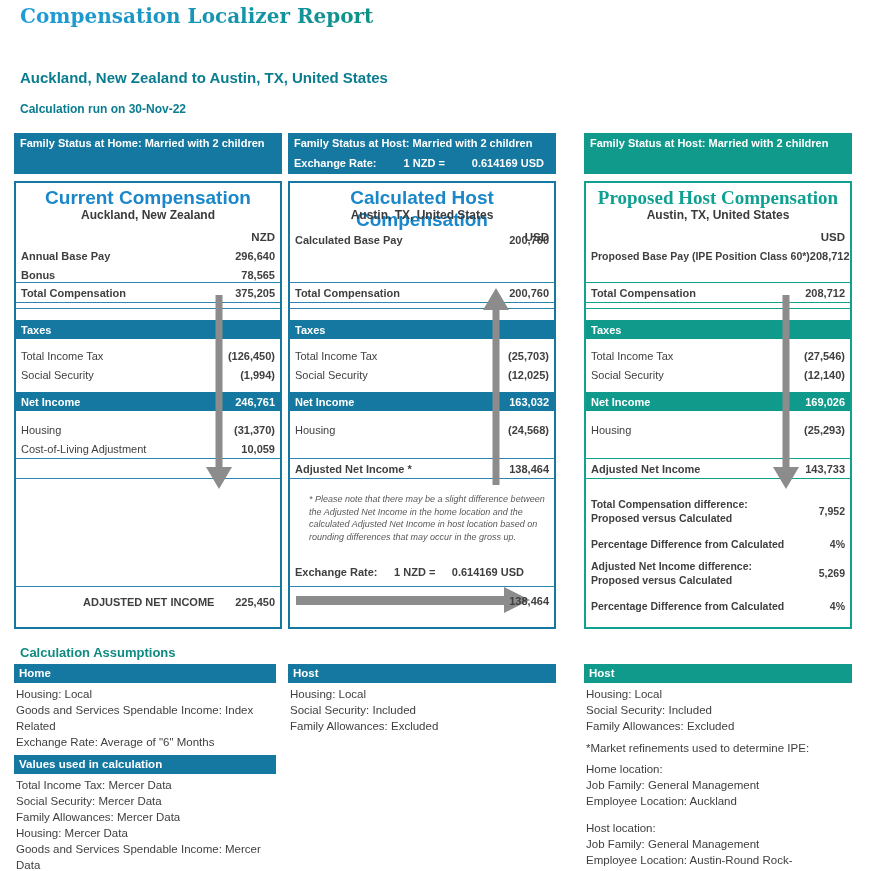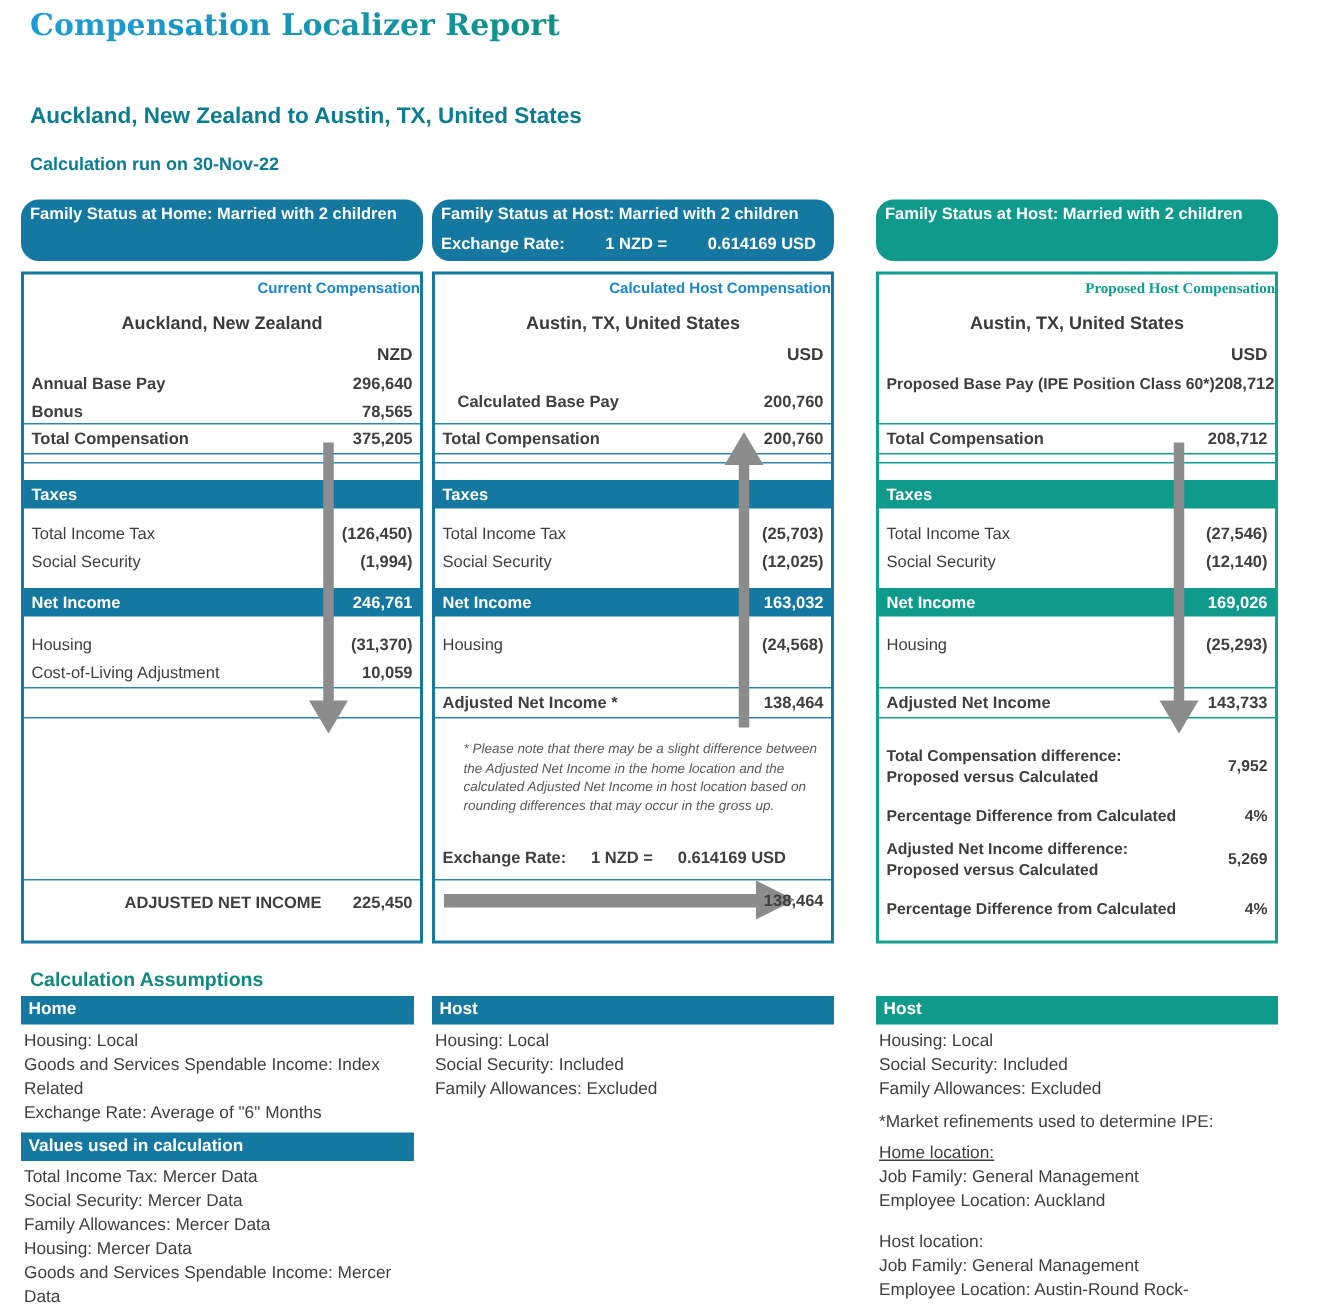"Family Status at Home: Married" .statusbar { border-radius: 12px -> none }
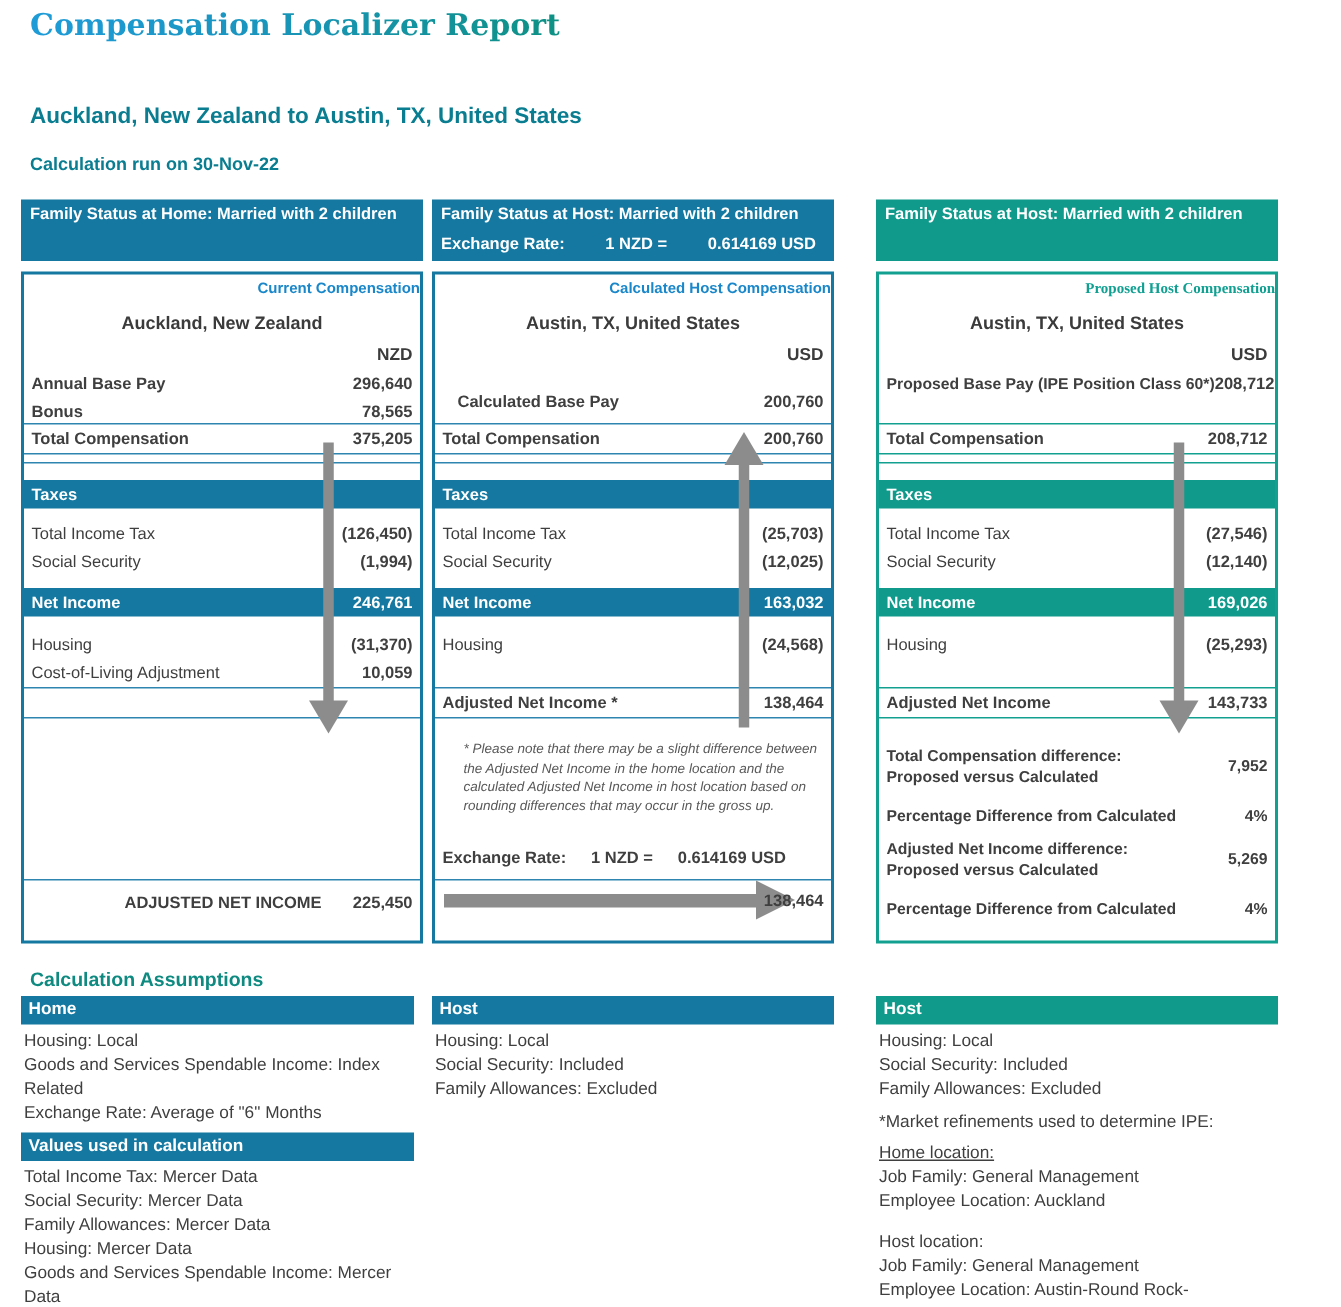"Current Compensation" .p-title { font-size: 10px -> 19px; text-align: right -> center }
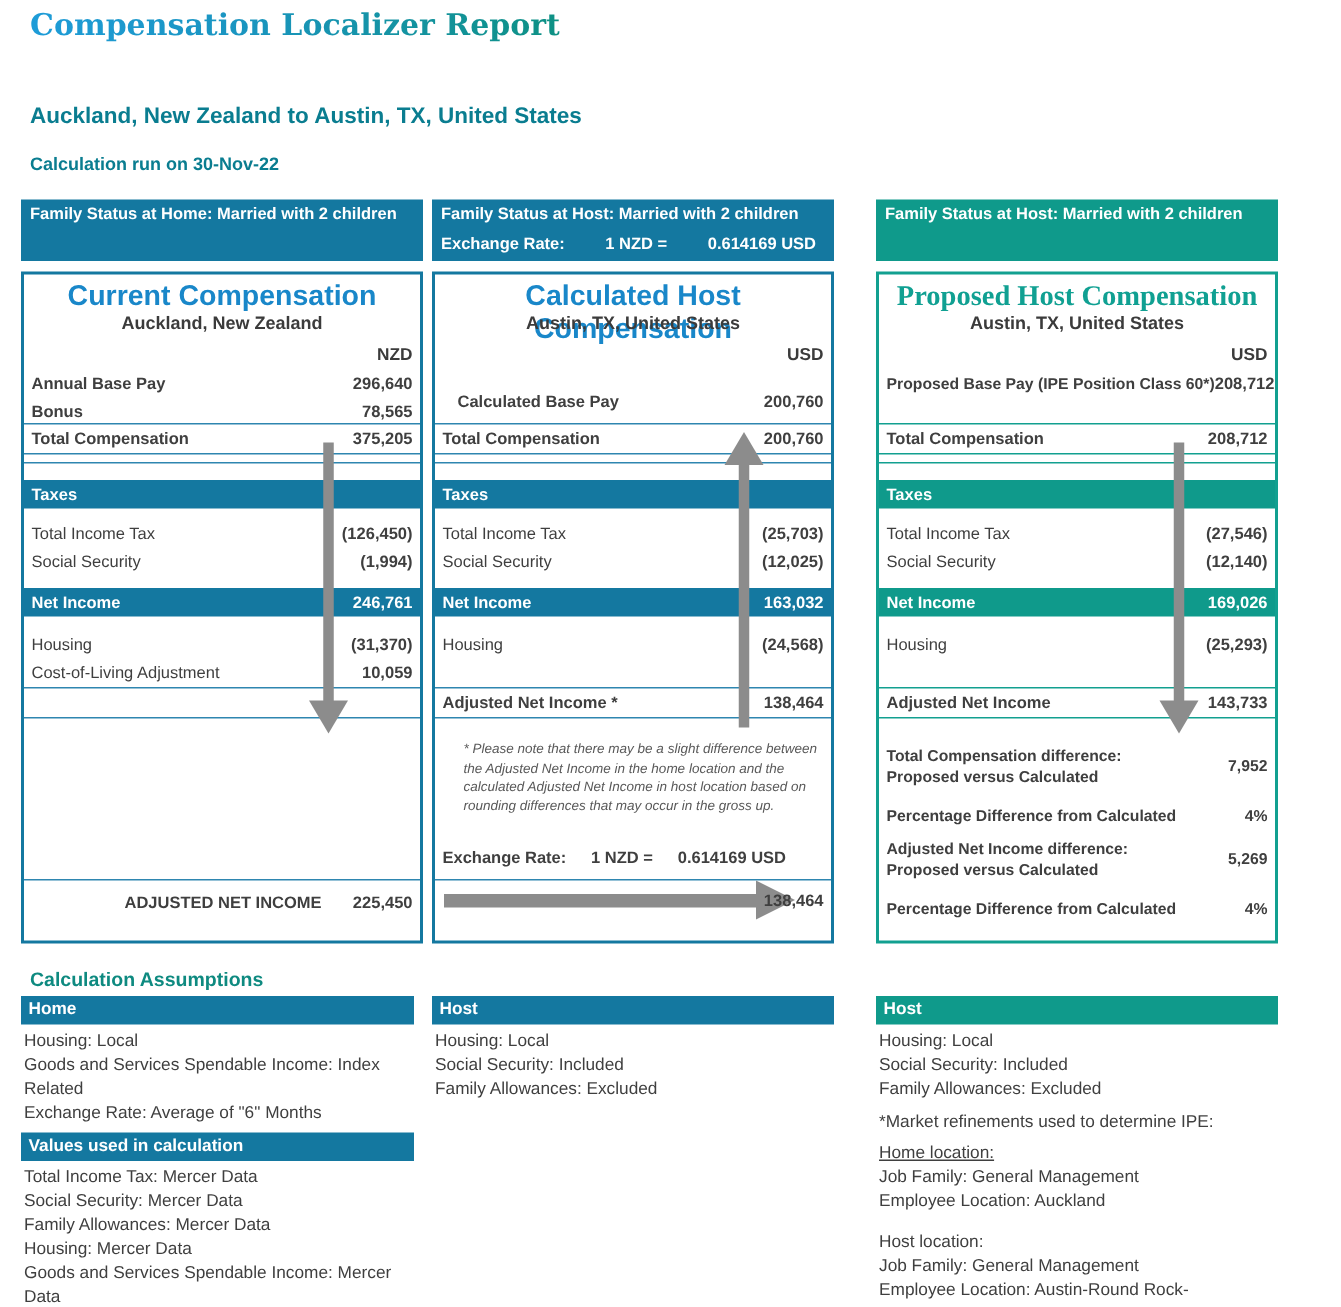"Calculated Base Pay" div.r { margin-left: 10px -> none; top: 76px -> 48px }
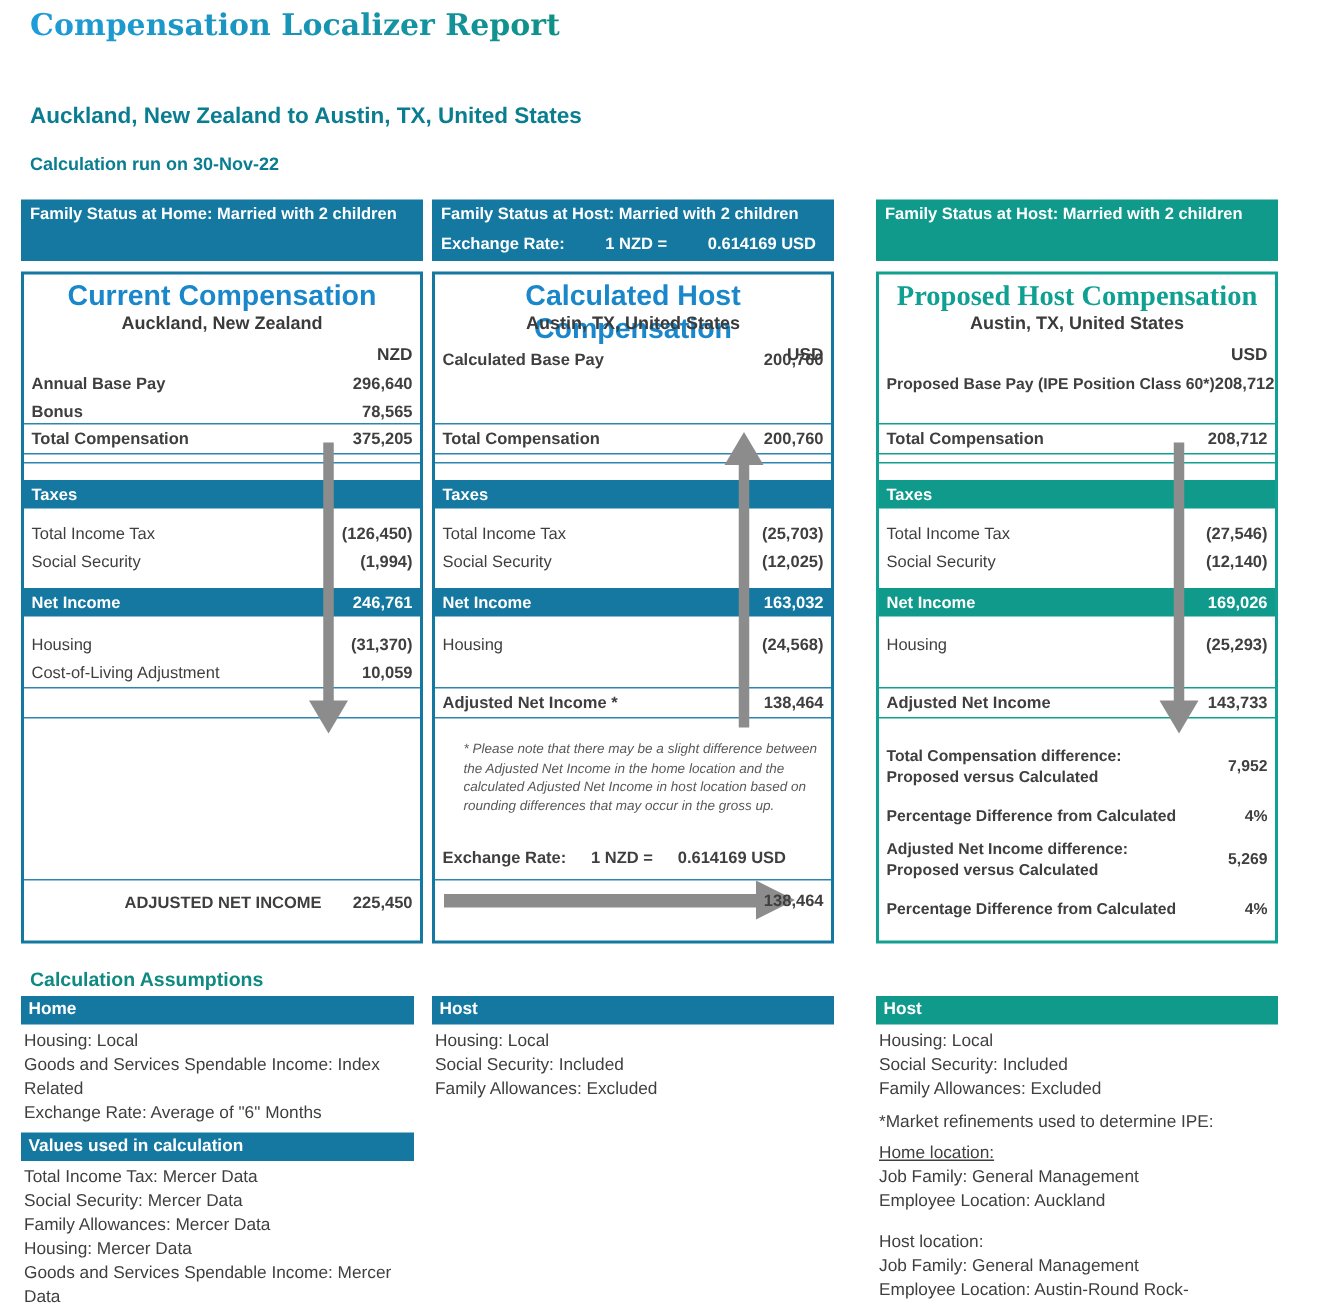"Home location:" .a-col3 .a-items .a-item:nth-child(5) { text-decoration: underline -> none }
